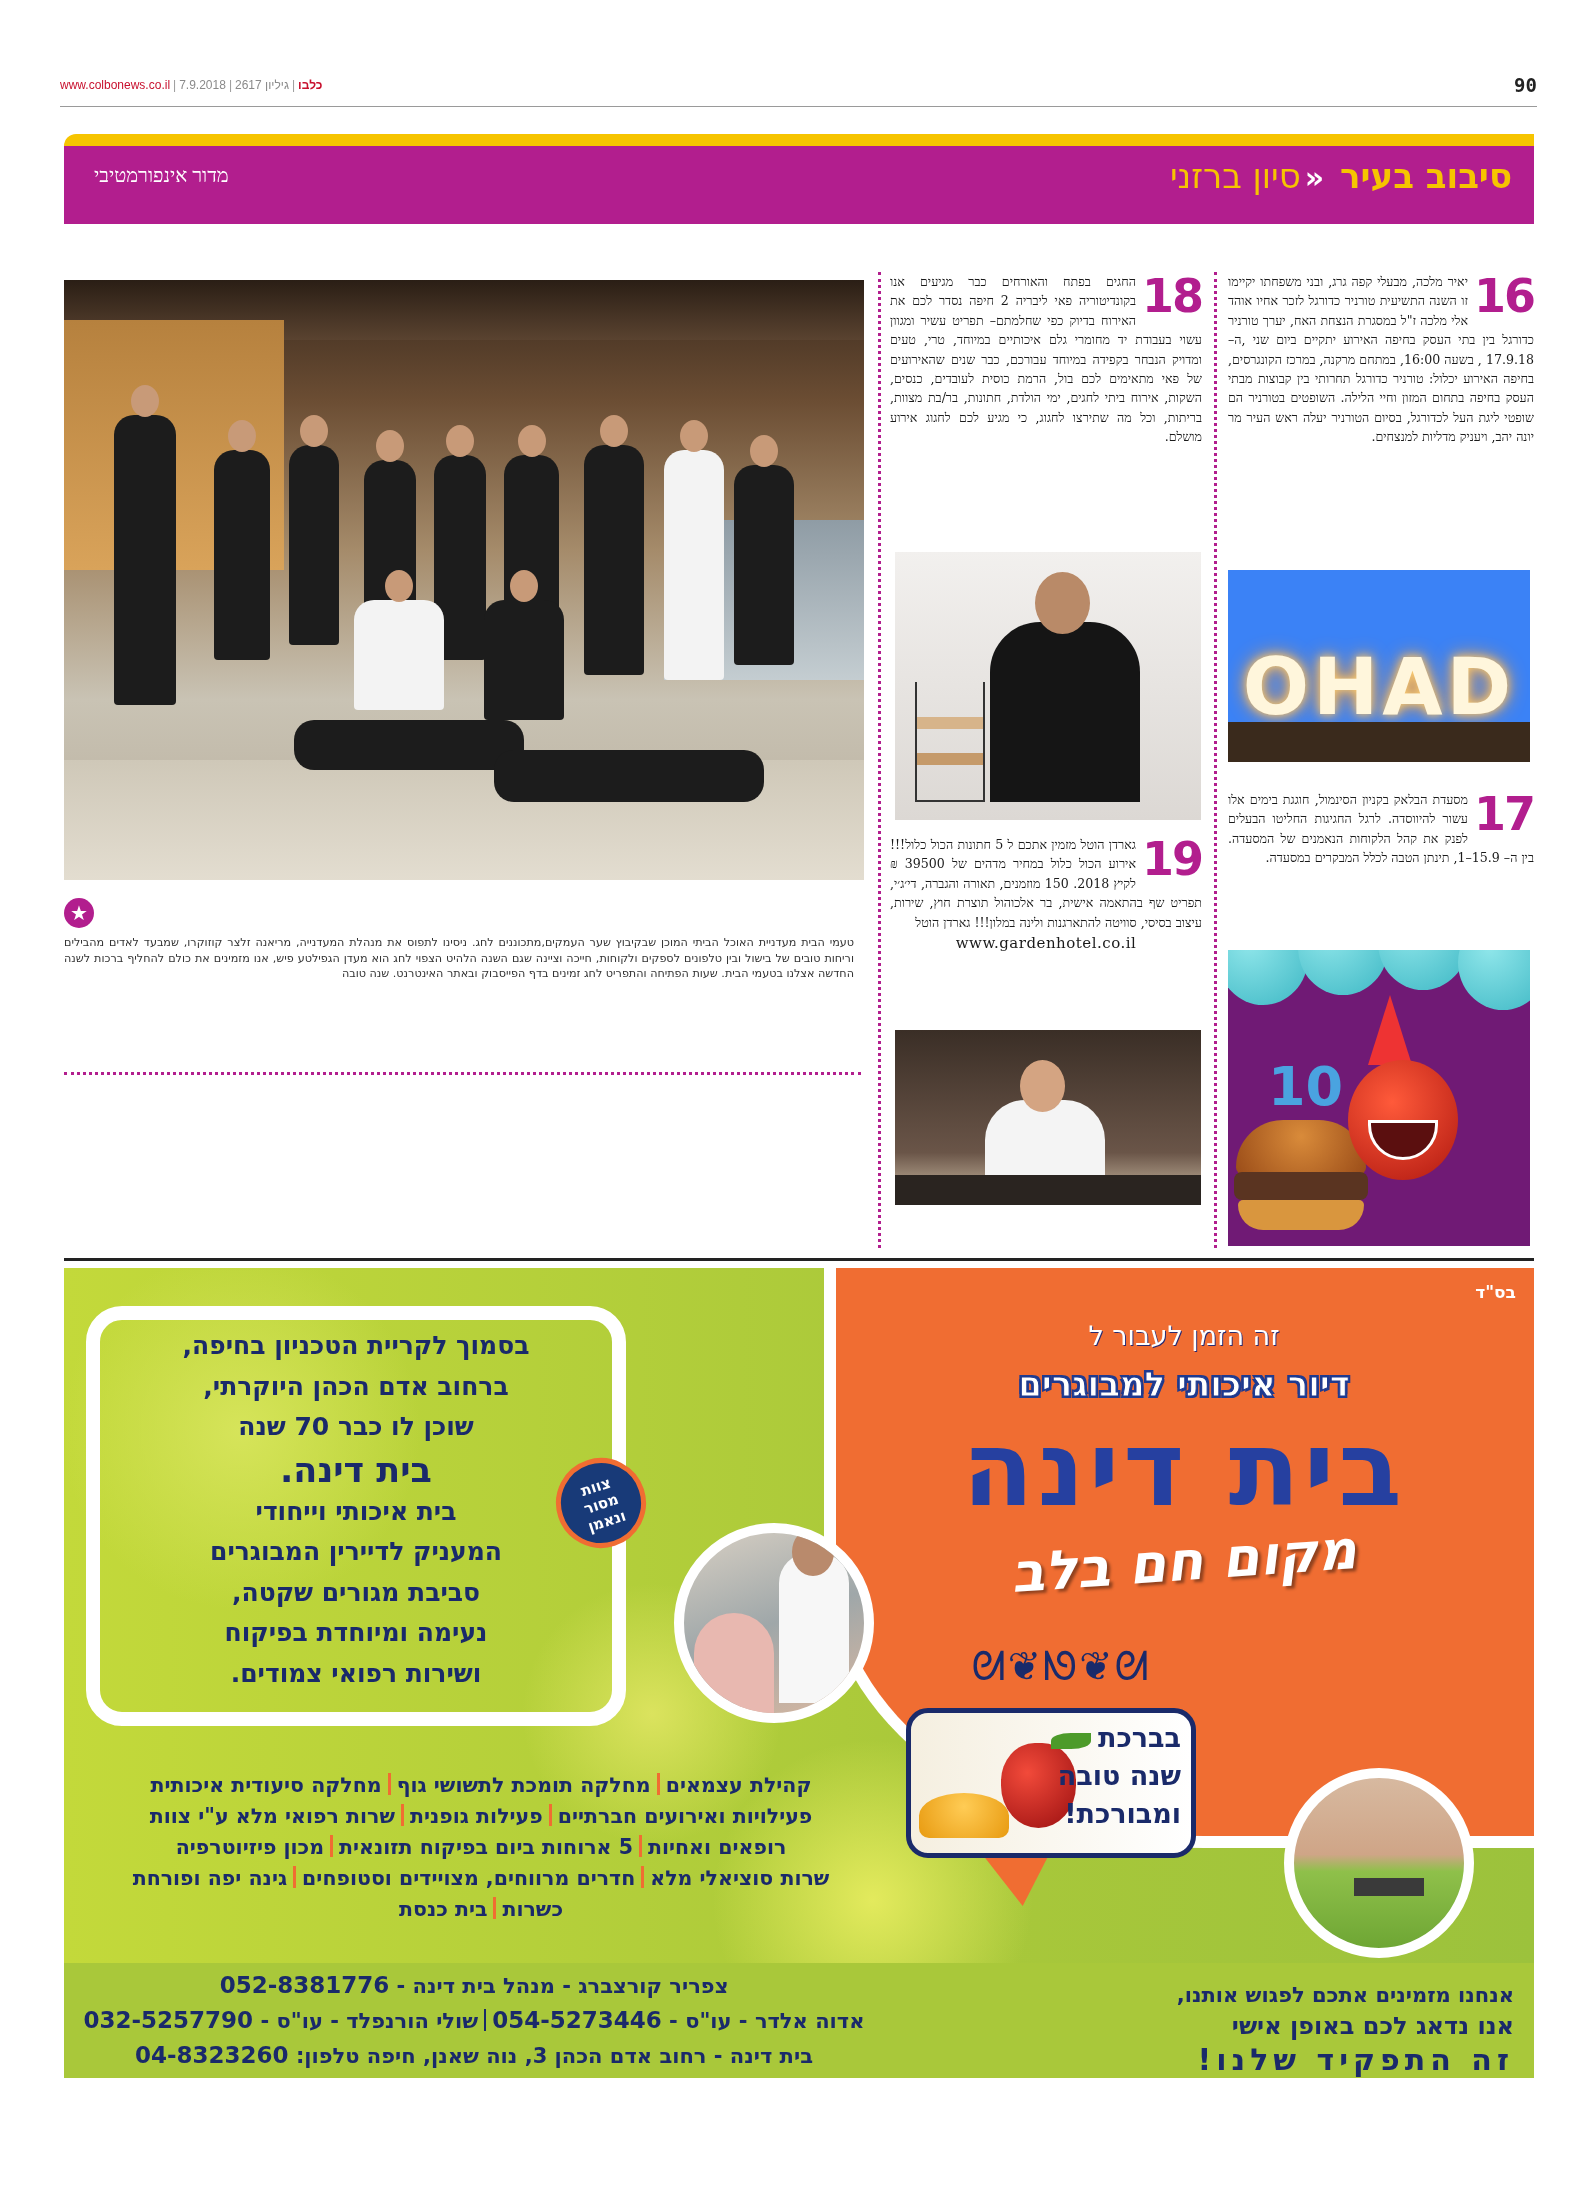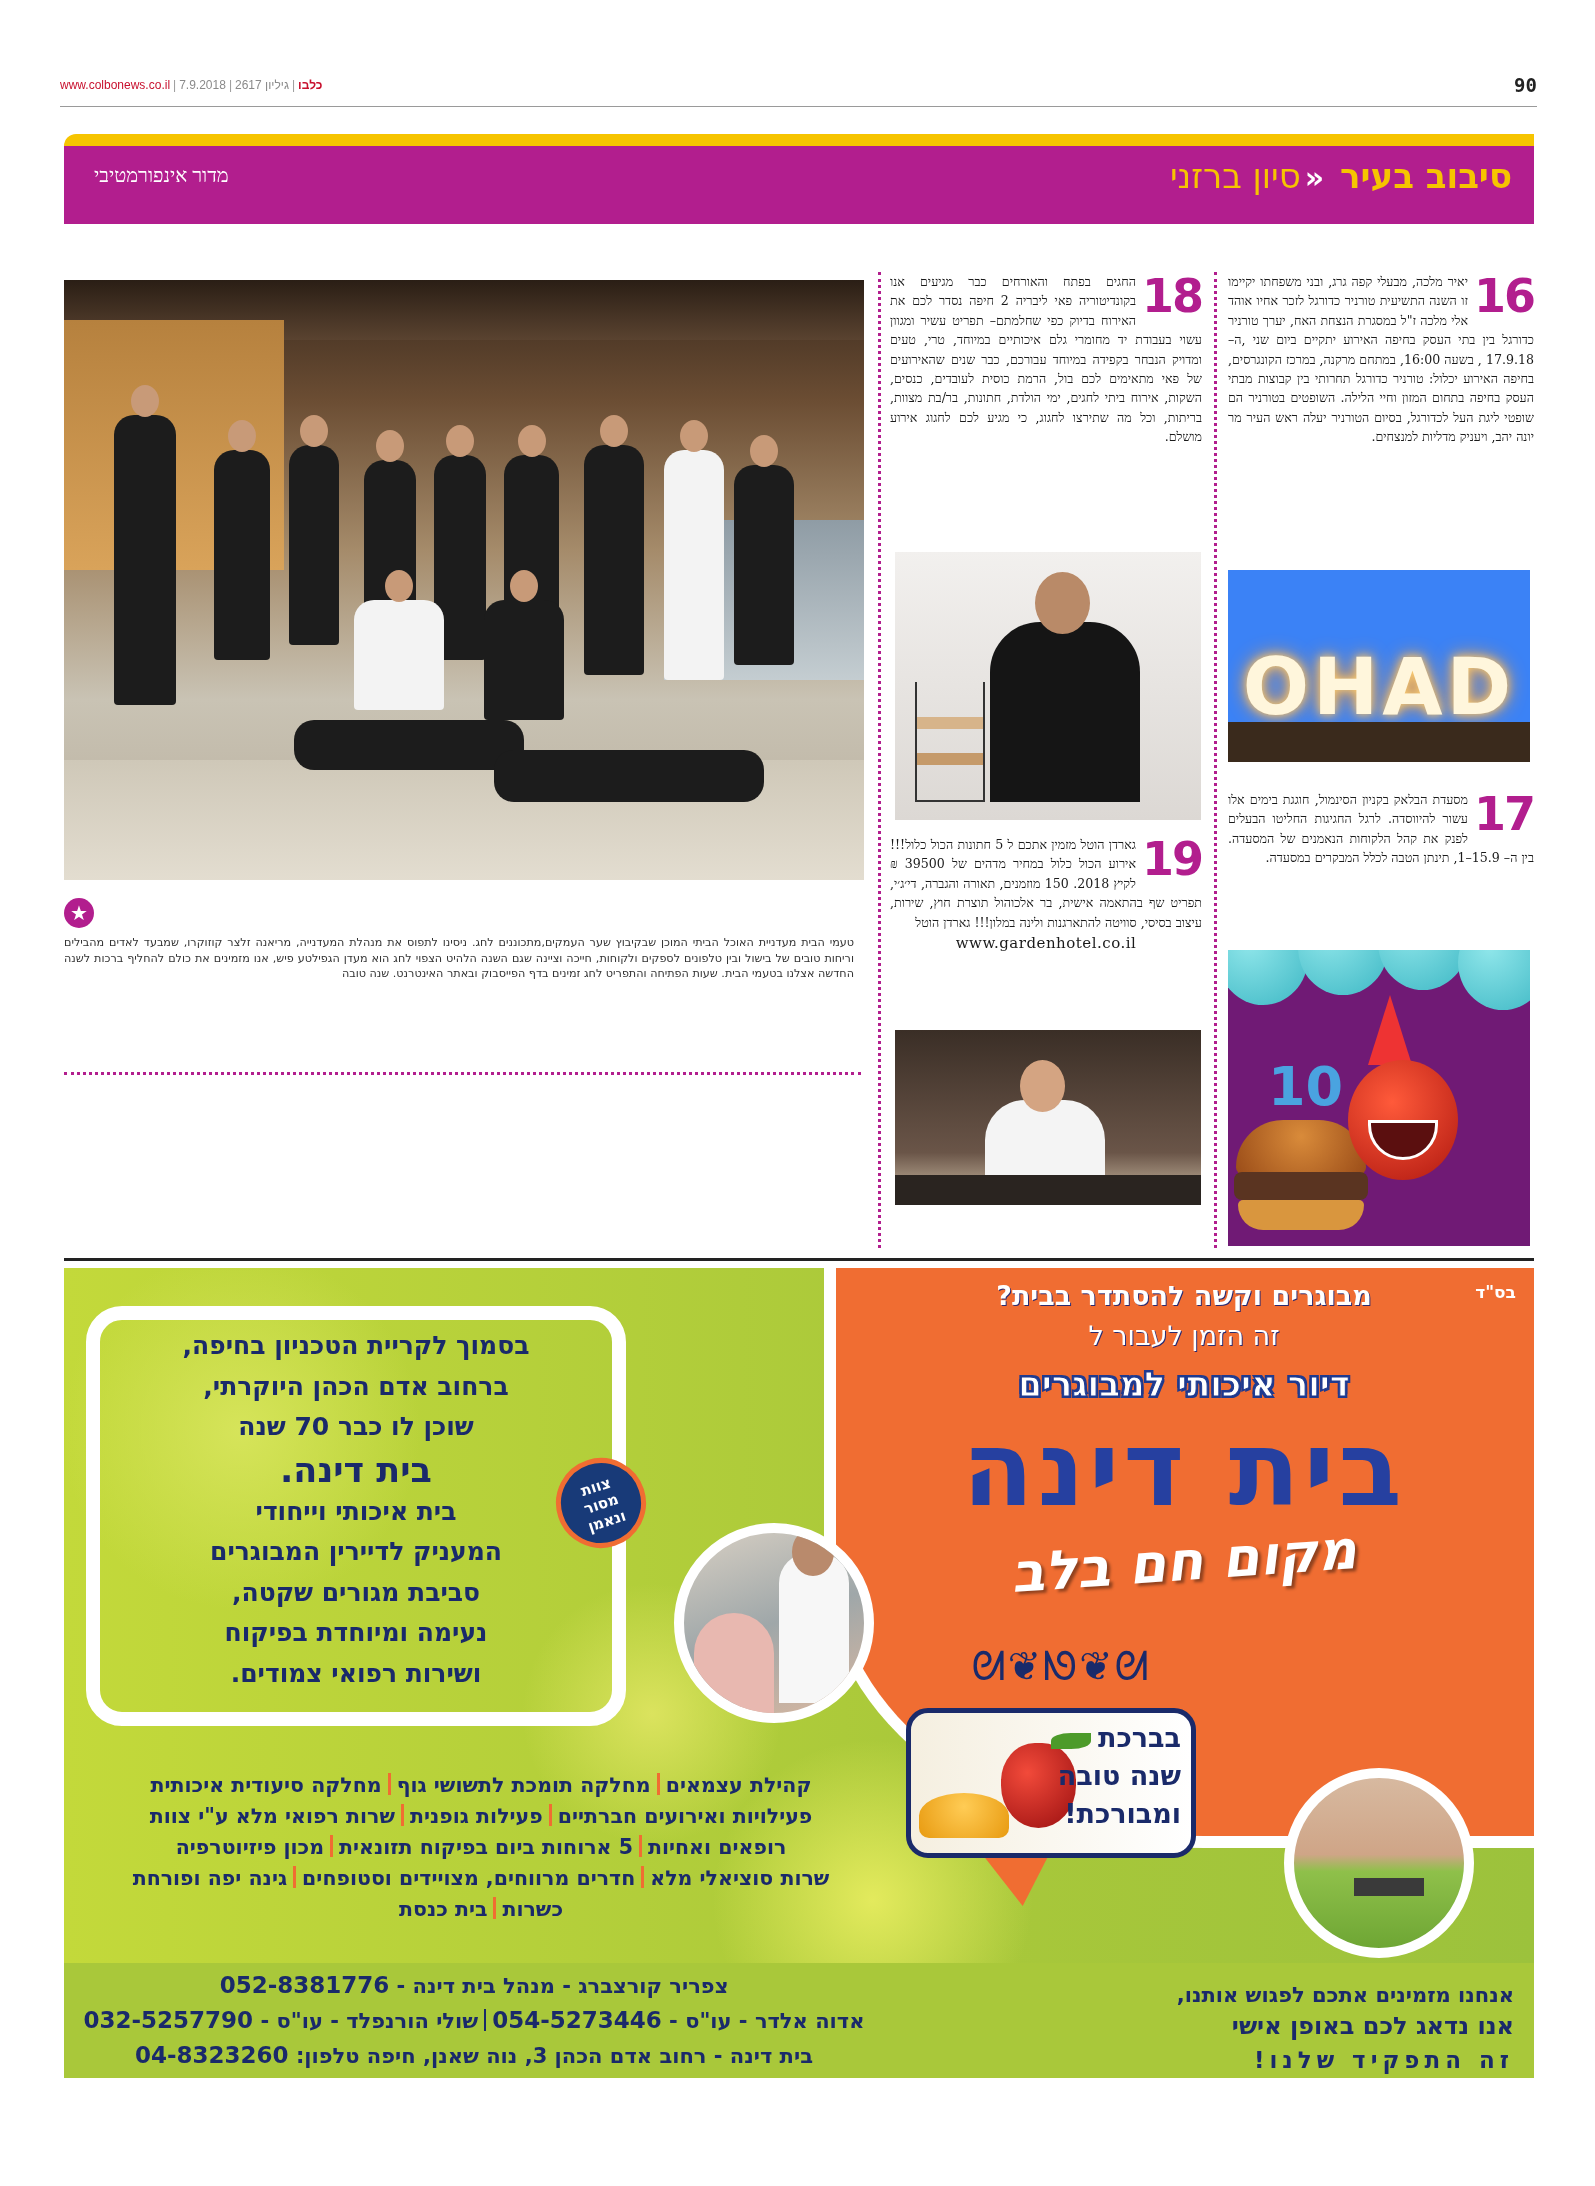"מבוגרים וקשה להסתדר בבית?" div.h1 { html: <div>מבוגרים וקשה להסתדר בבית?</div> -> none }
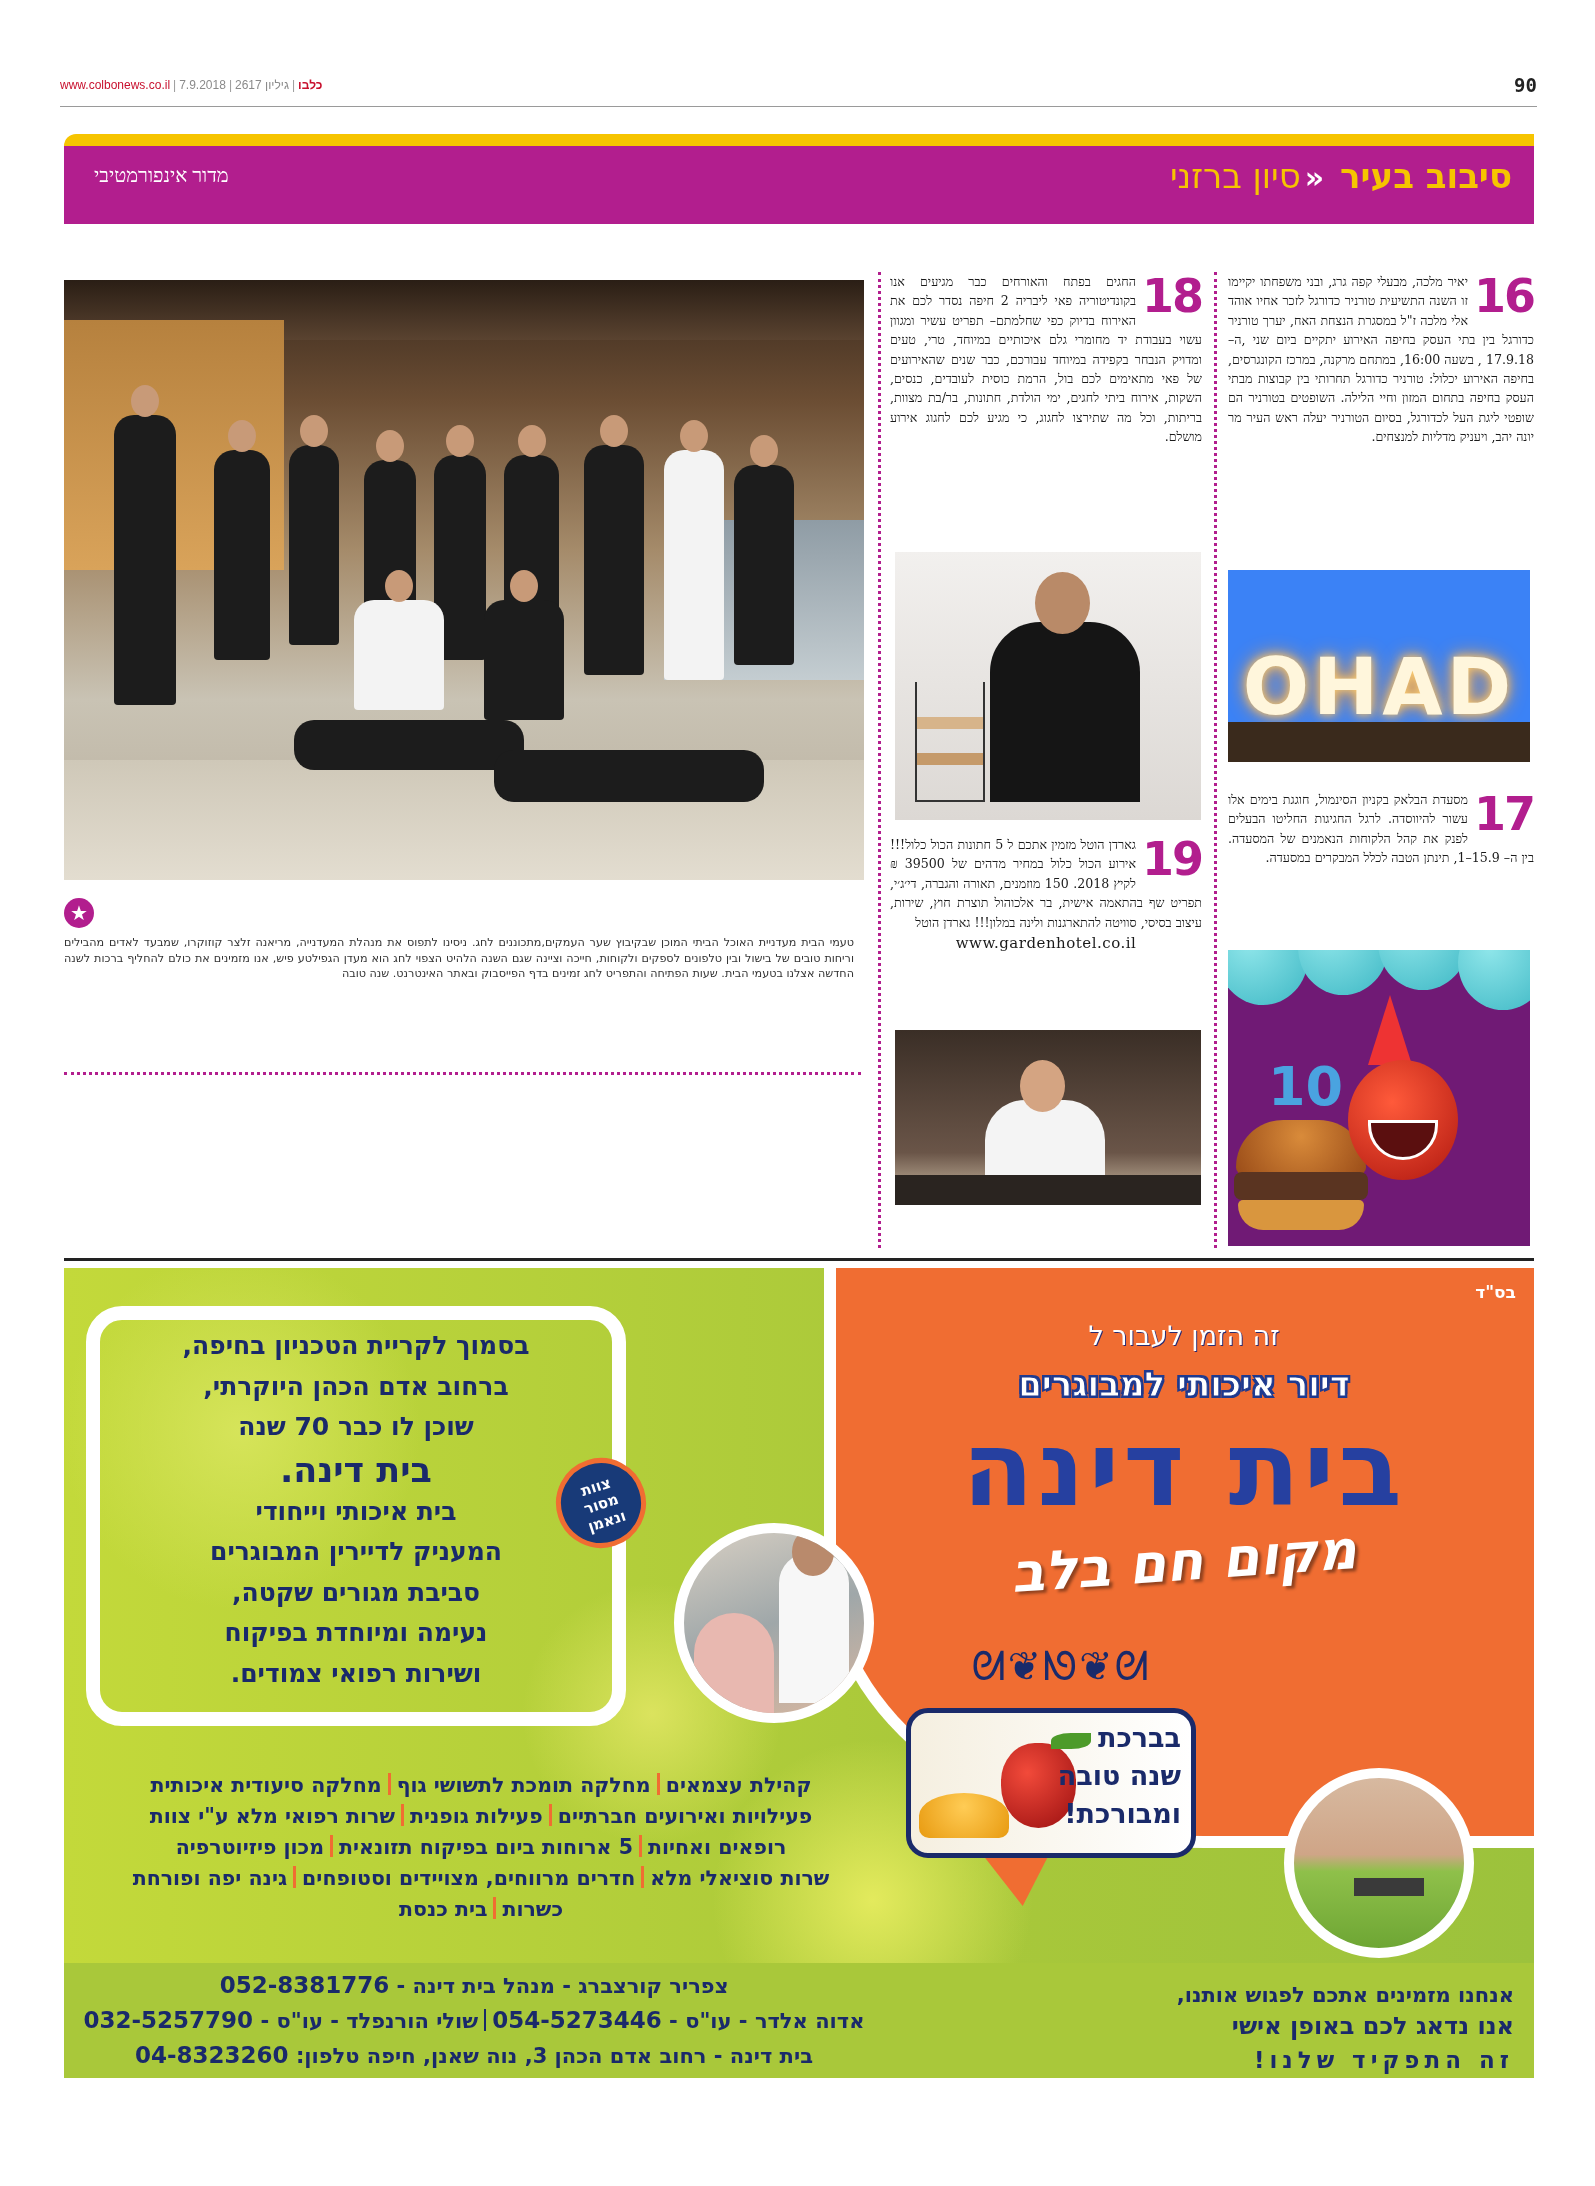"זה התפקיד שלנו!" .ad .invite .l3 { font-size: 23px -> 30px }
